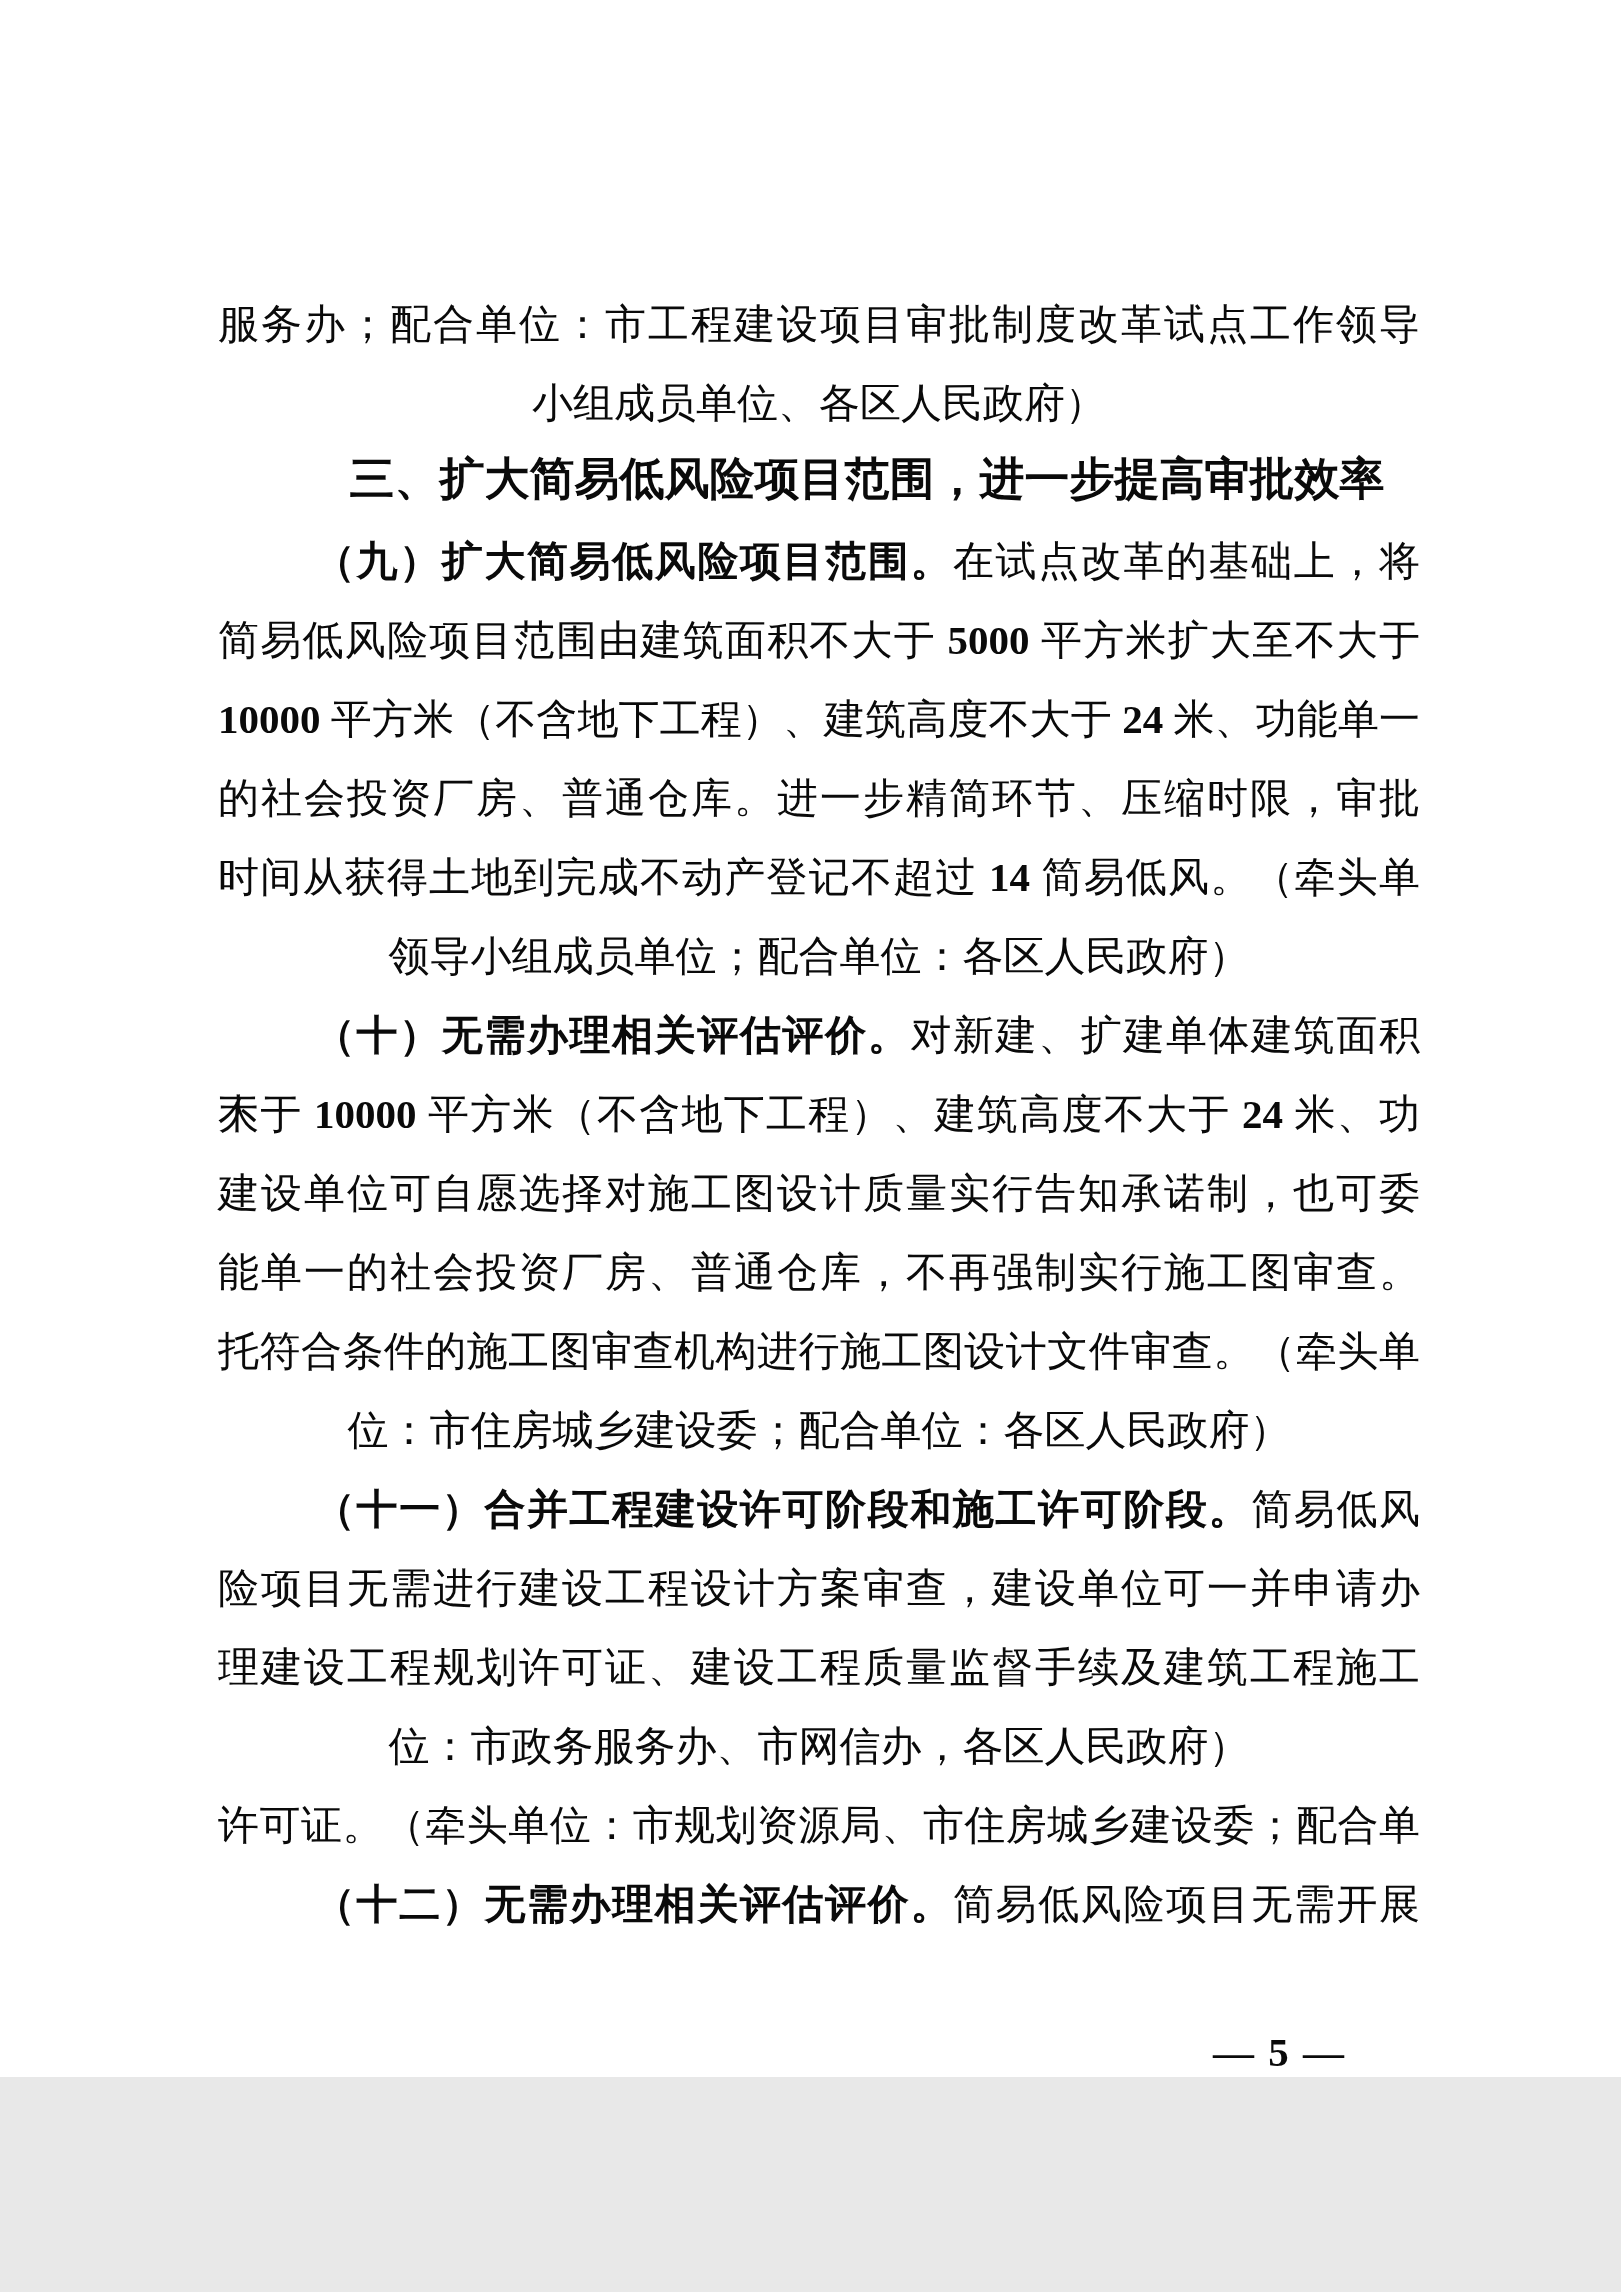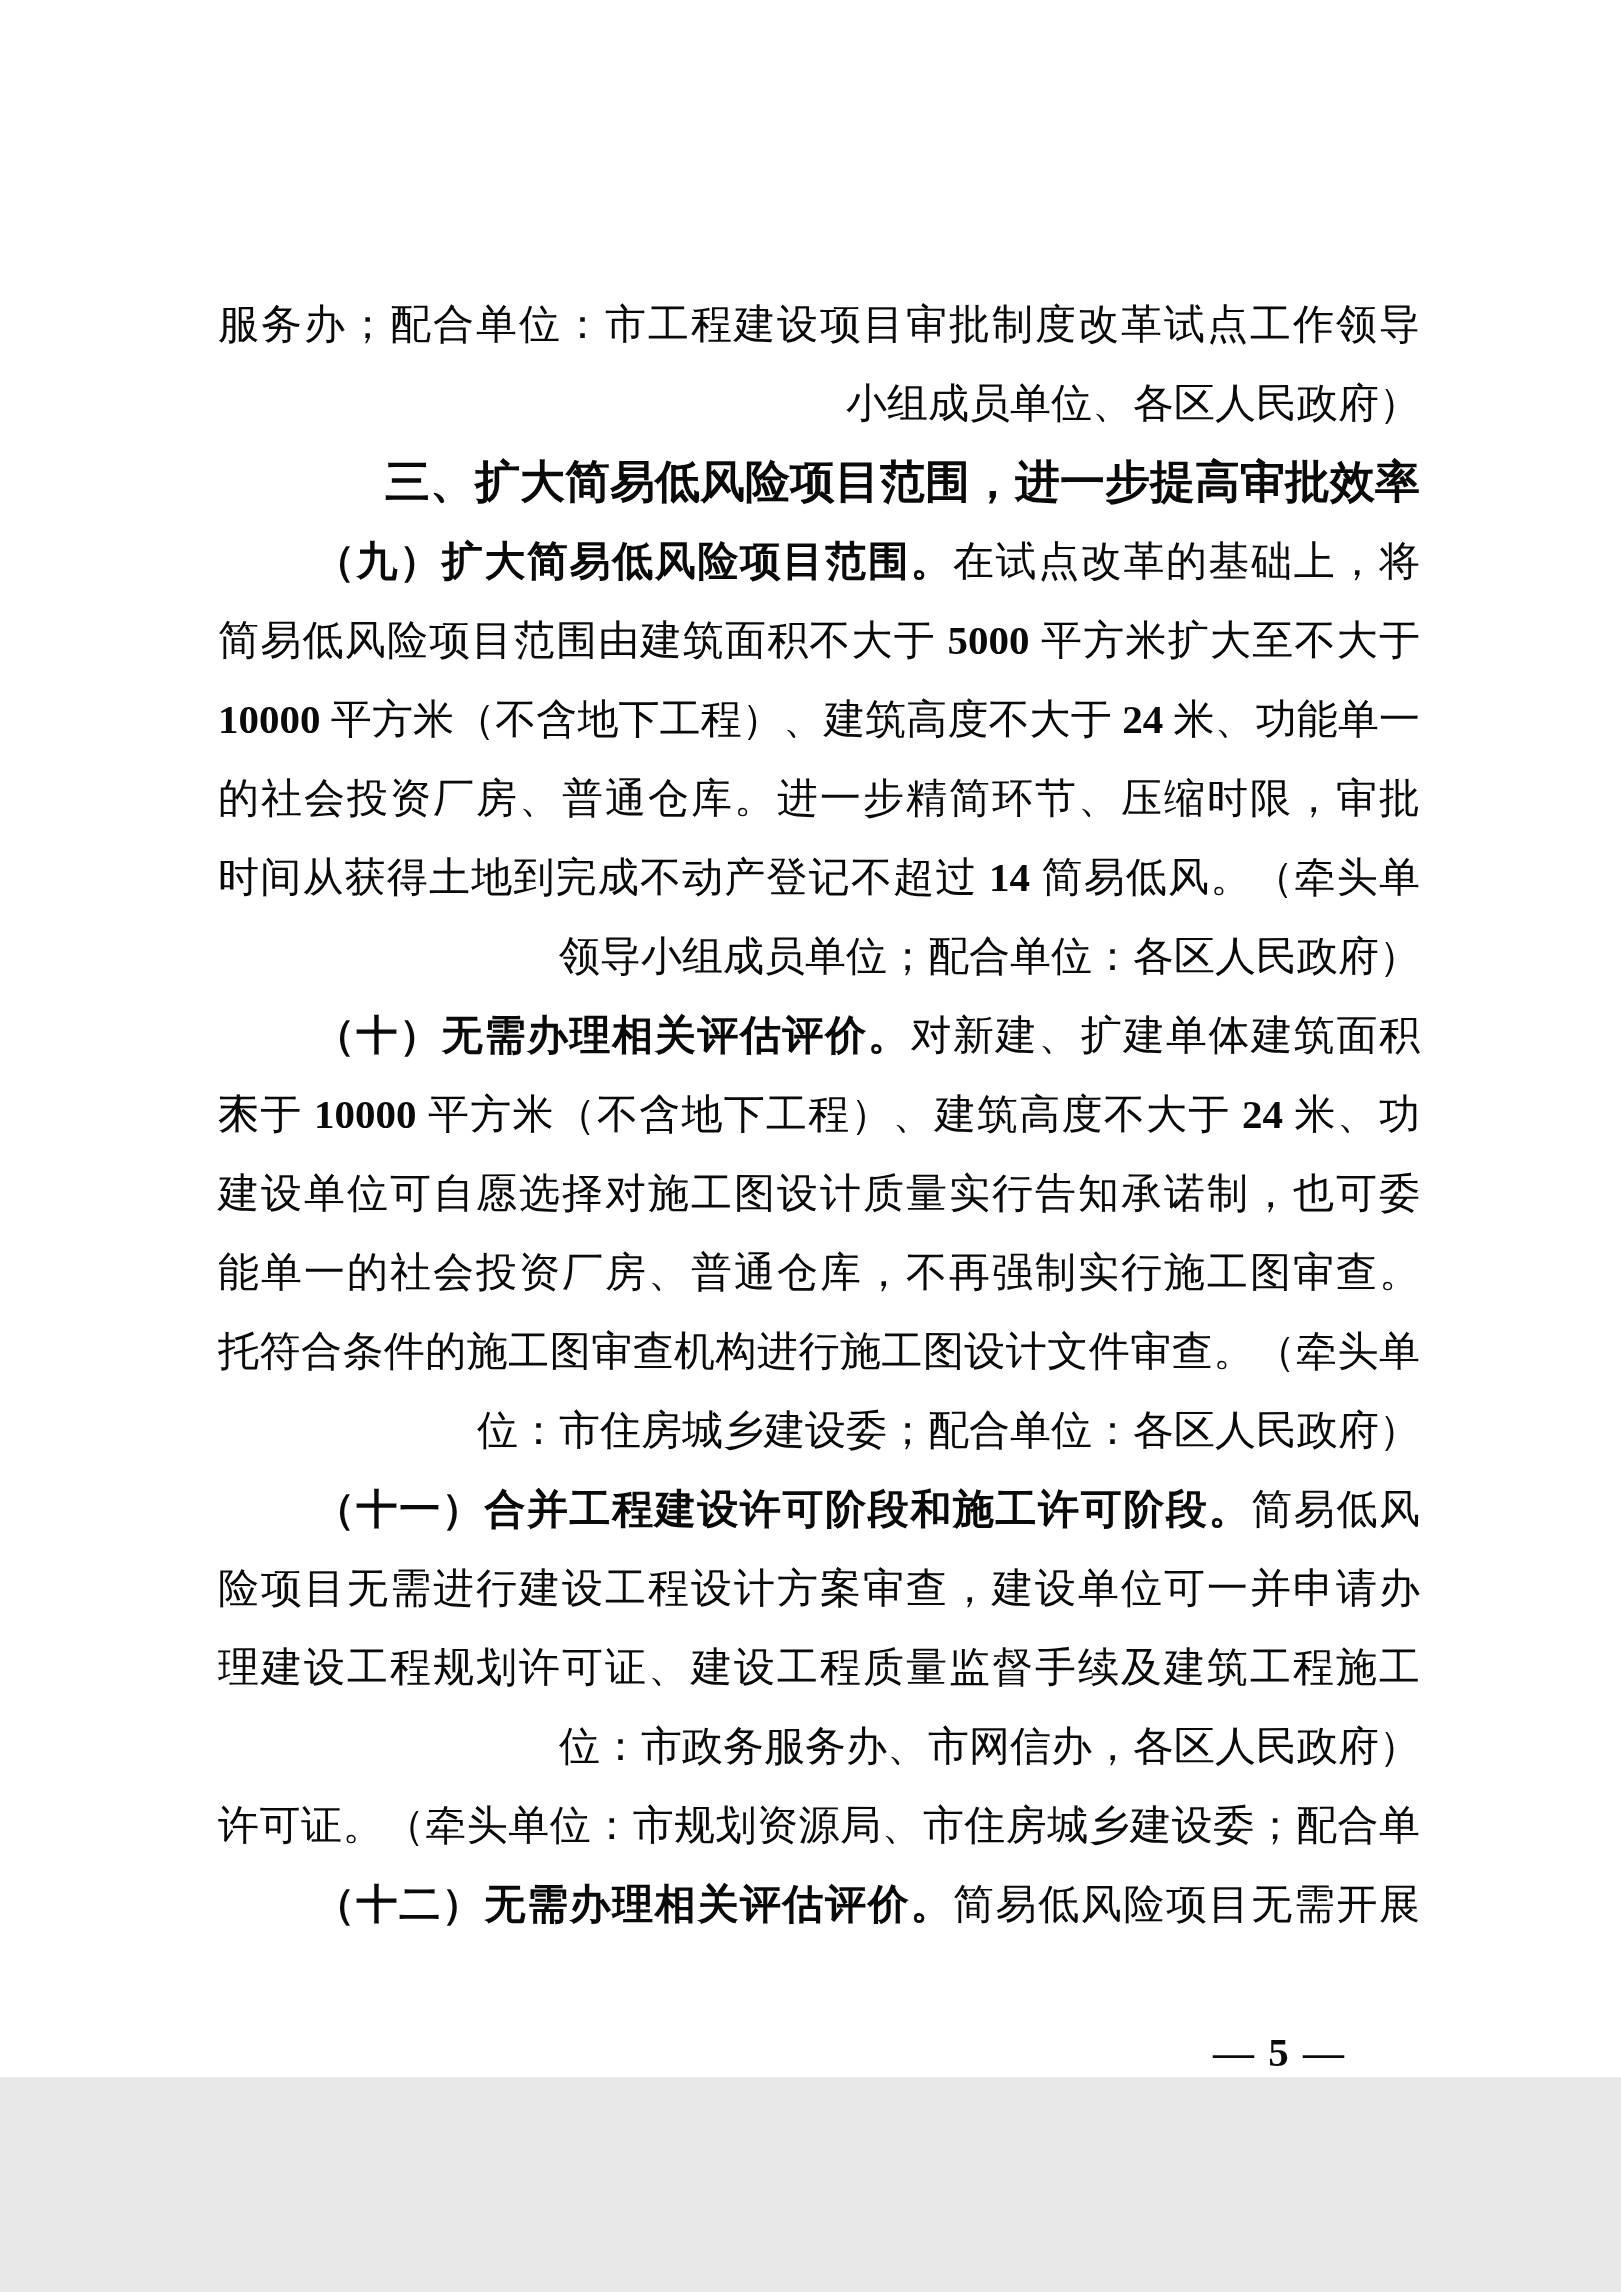"小组成员单位、各区人民政府）" .line { text-align: right -> center }
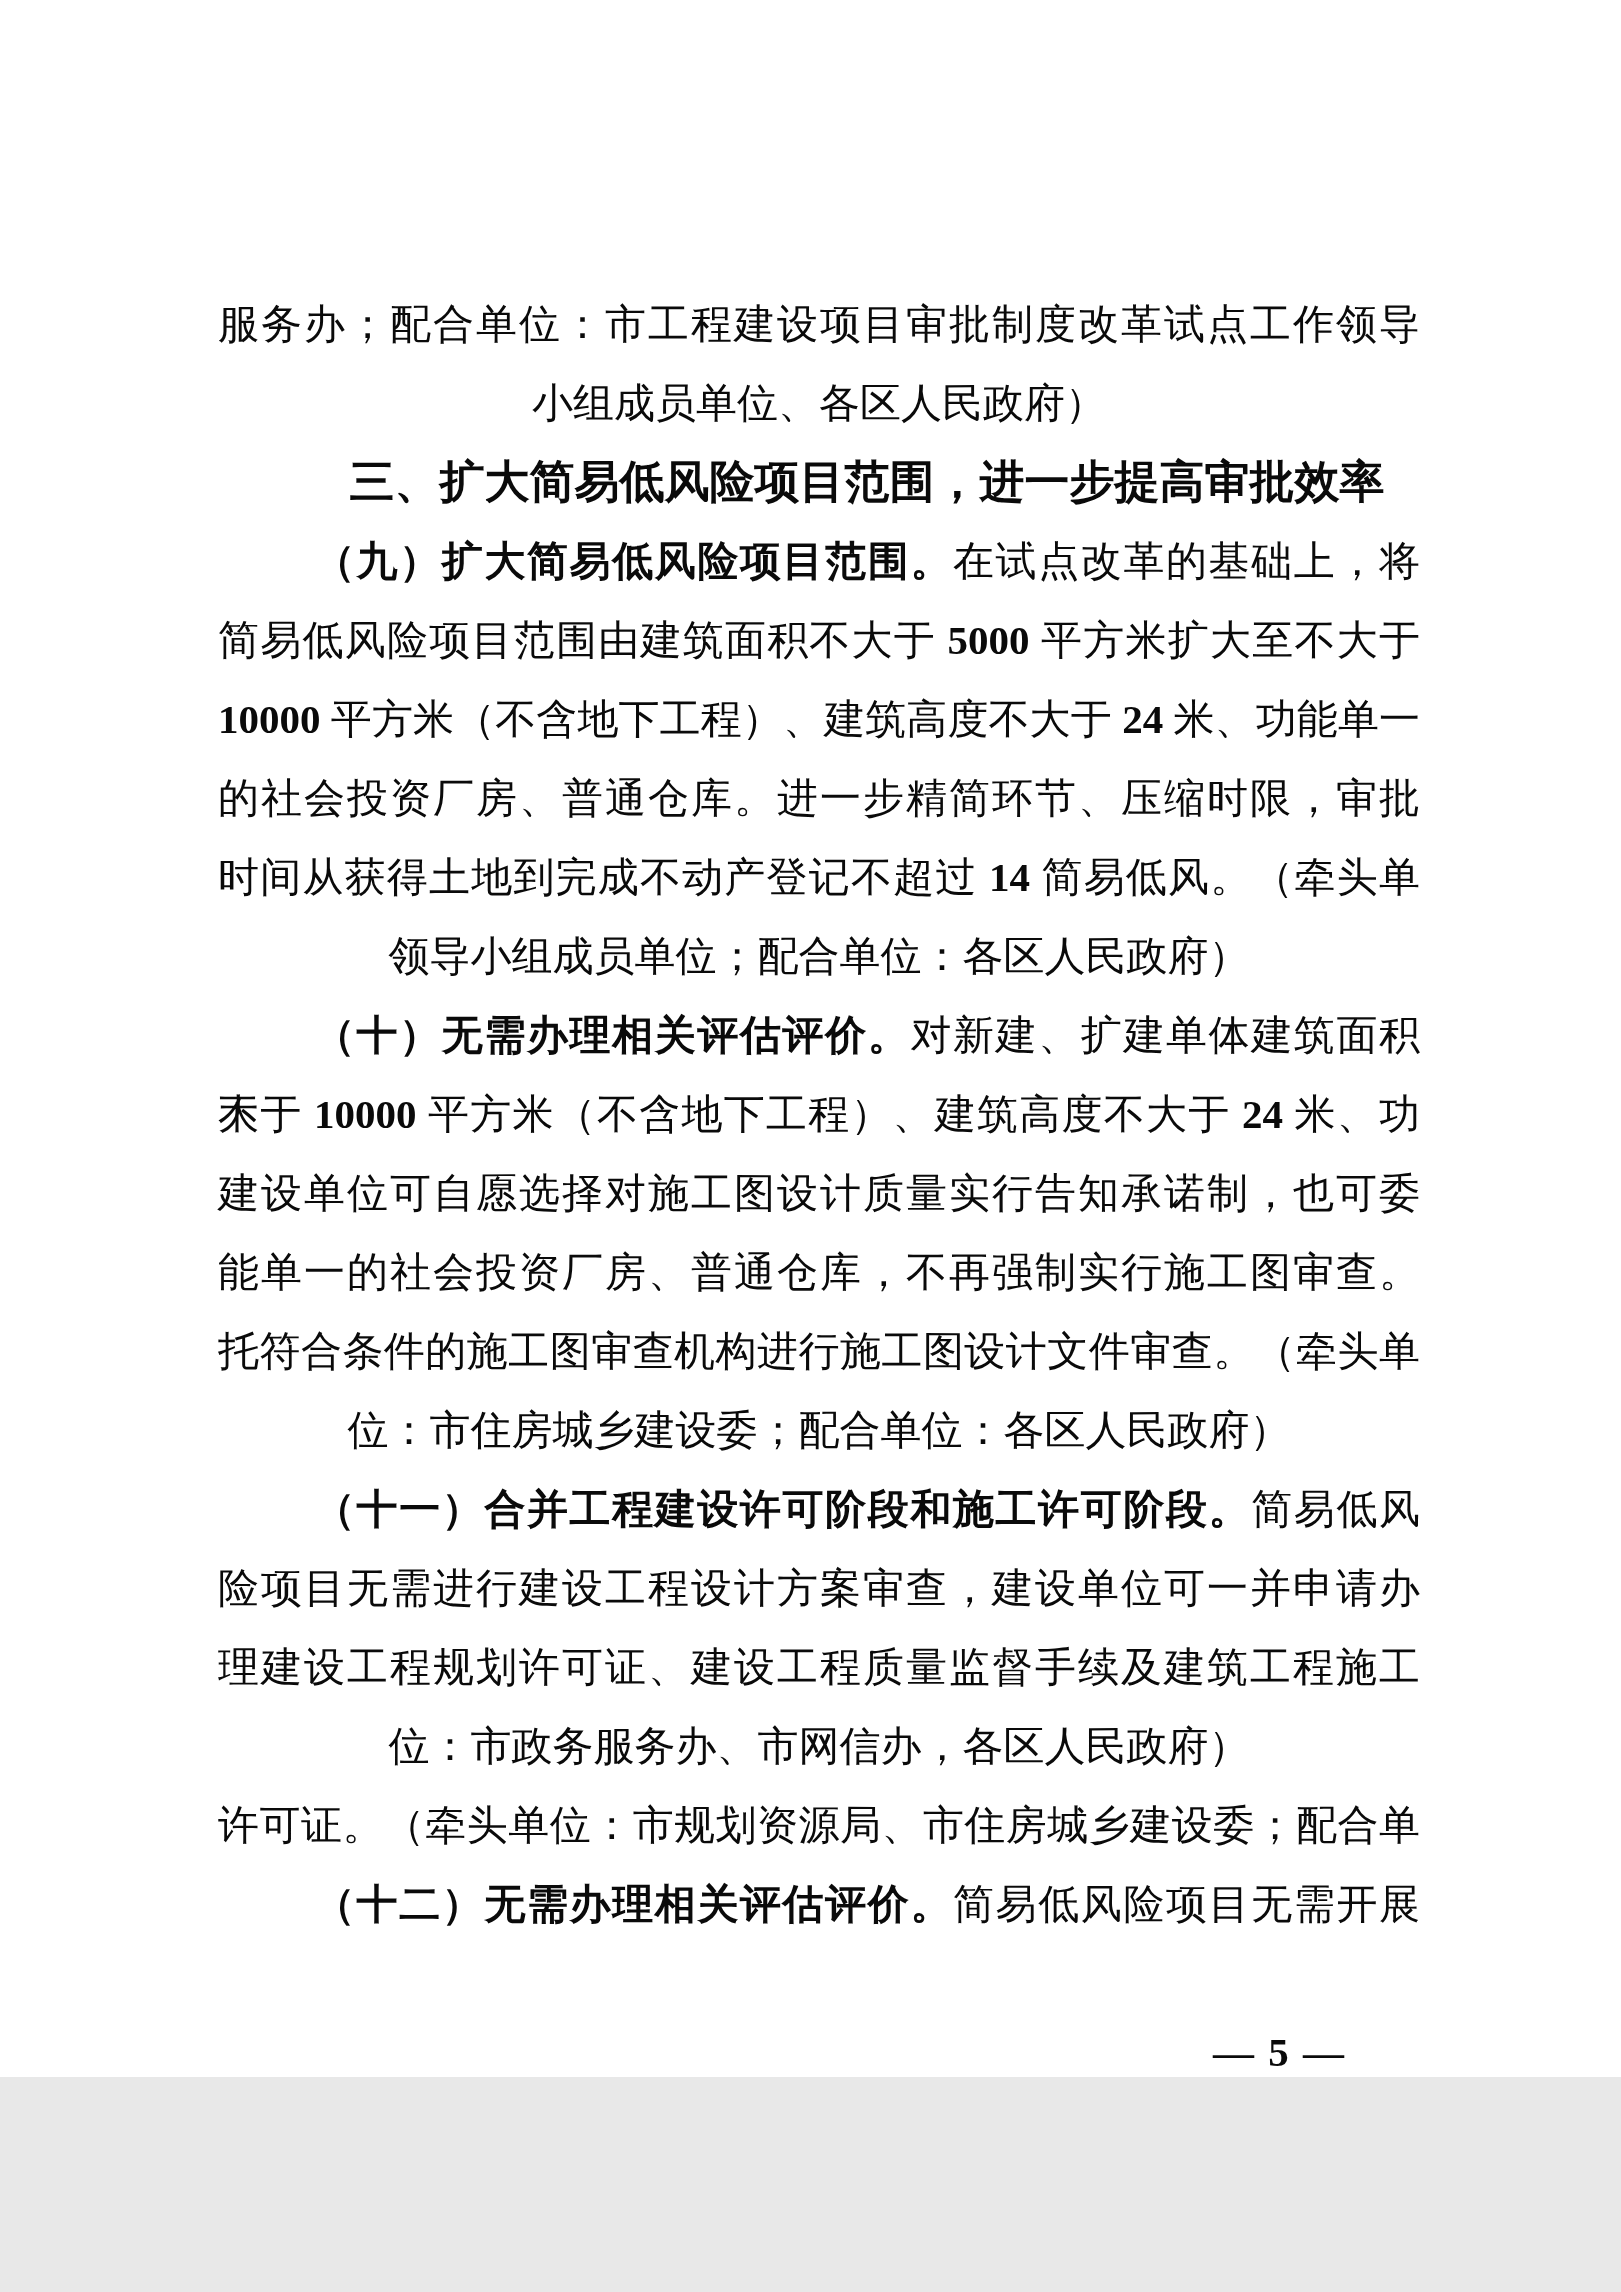"三、扩大简易低风险项目范围，进一步提高审批效率" .heading { font-family: Liberation Serif, serif -> Liberation Mono, monospace }
